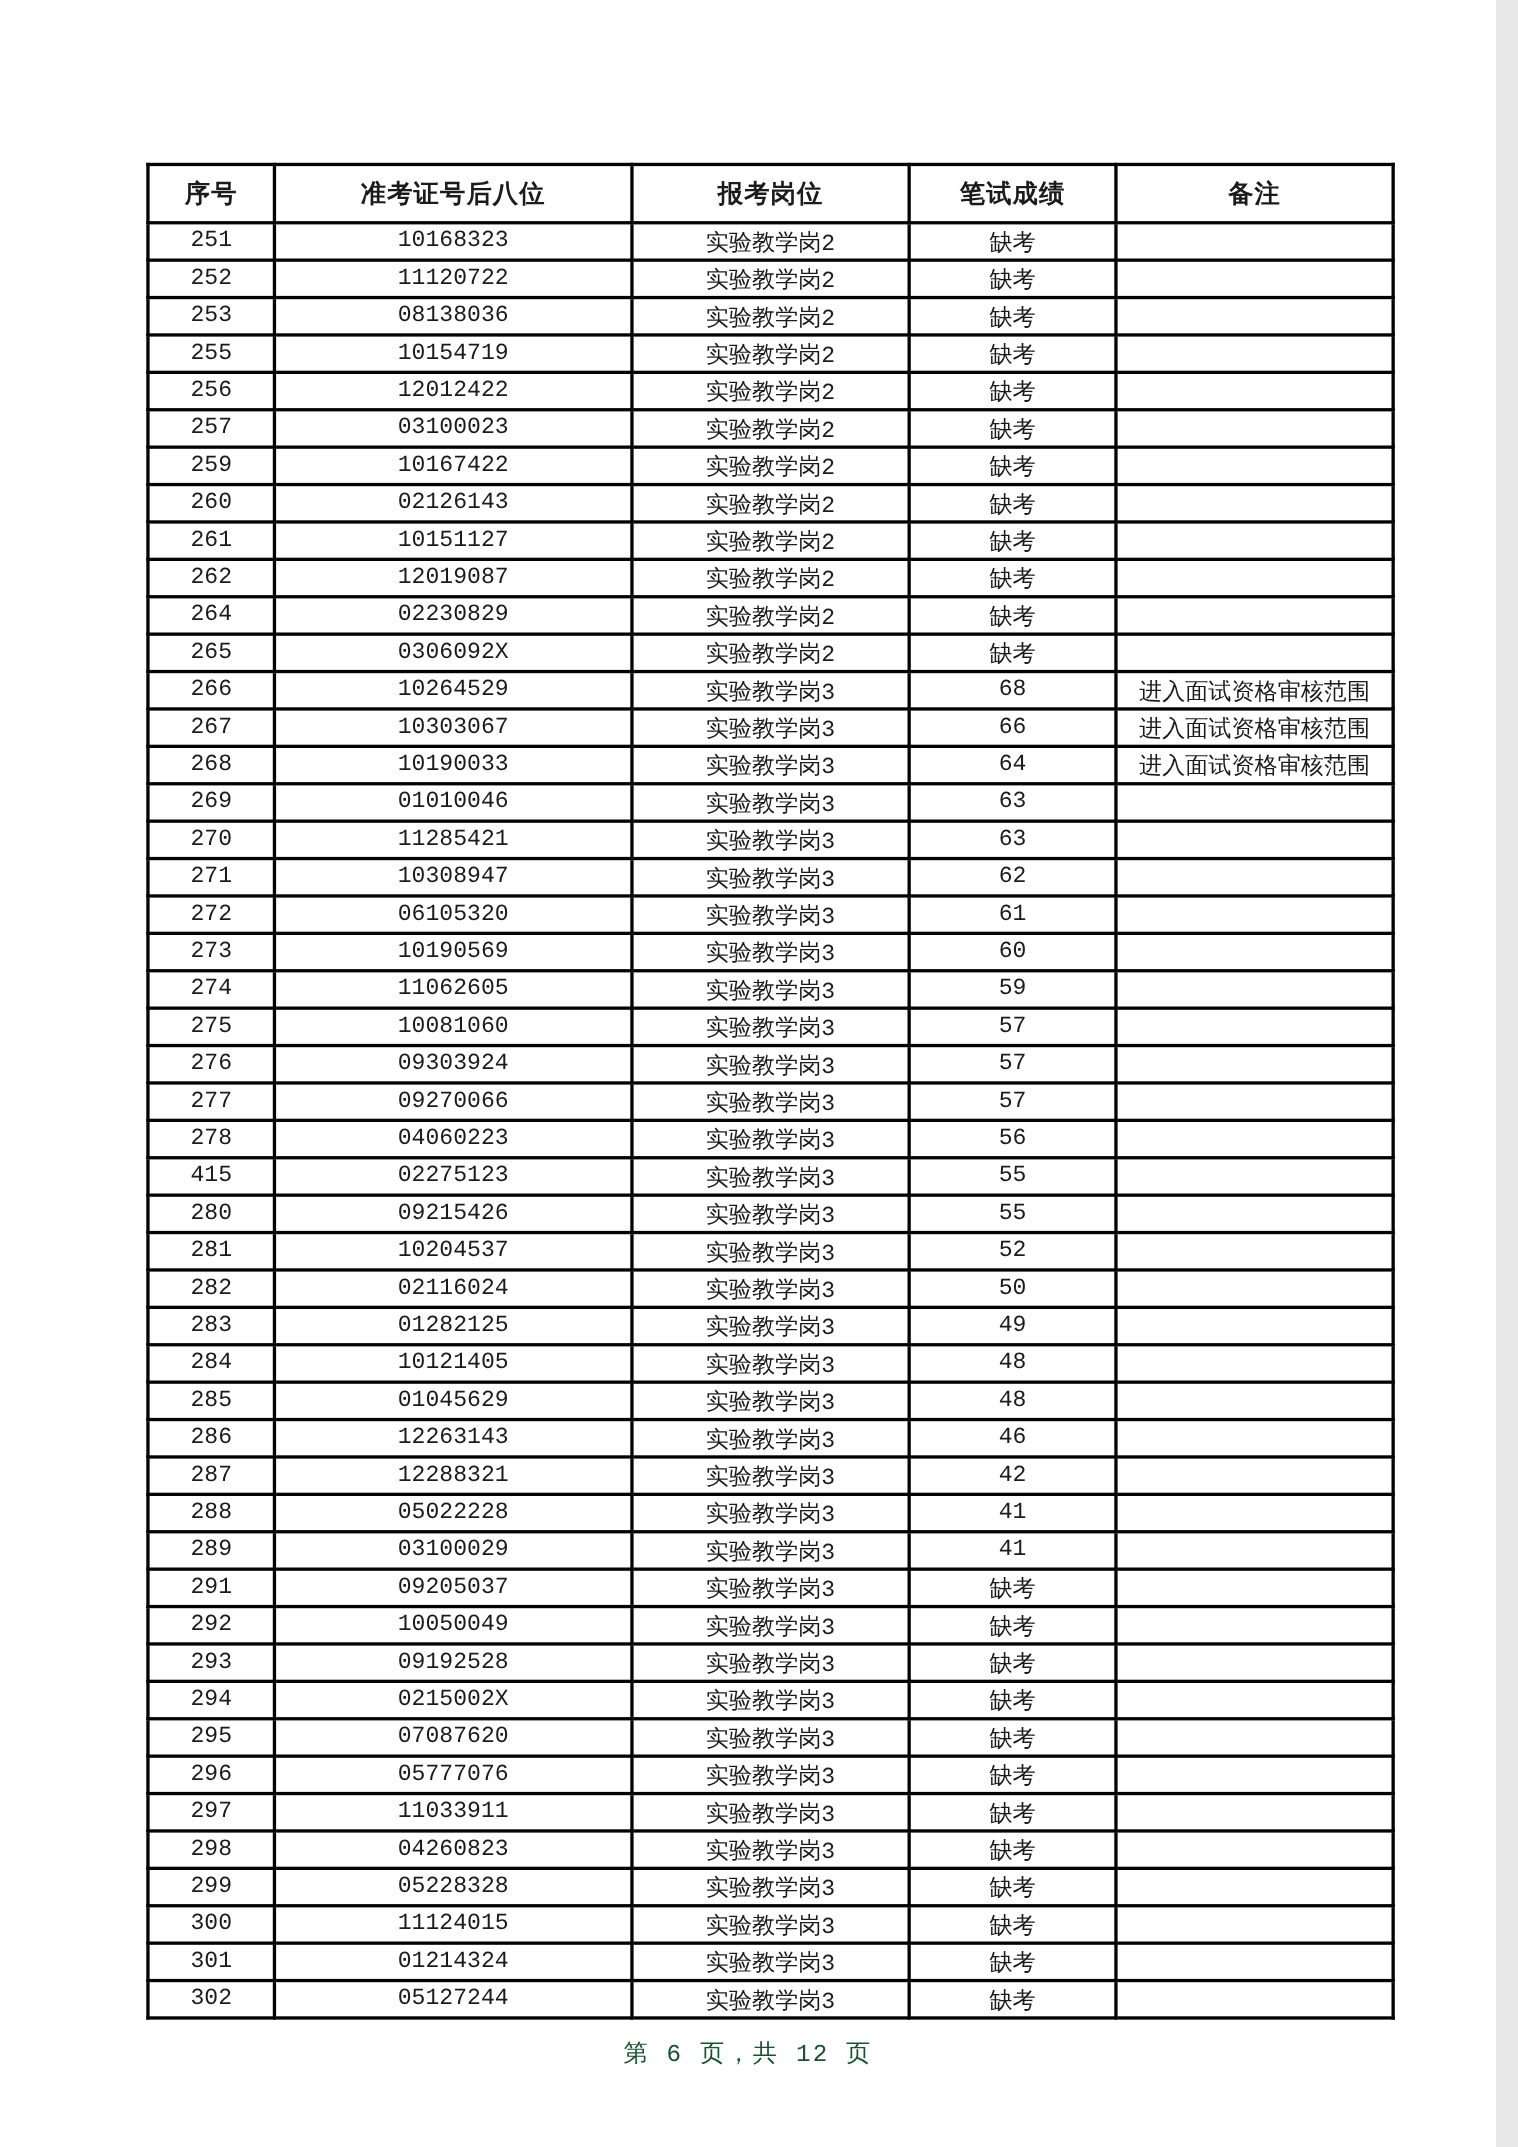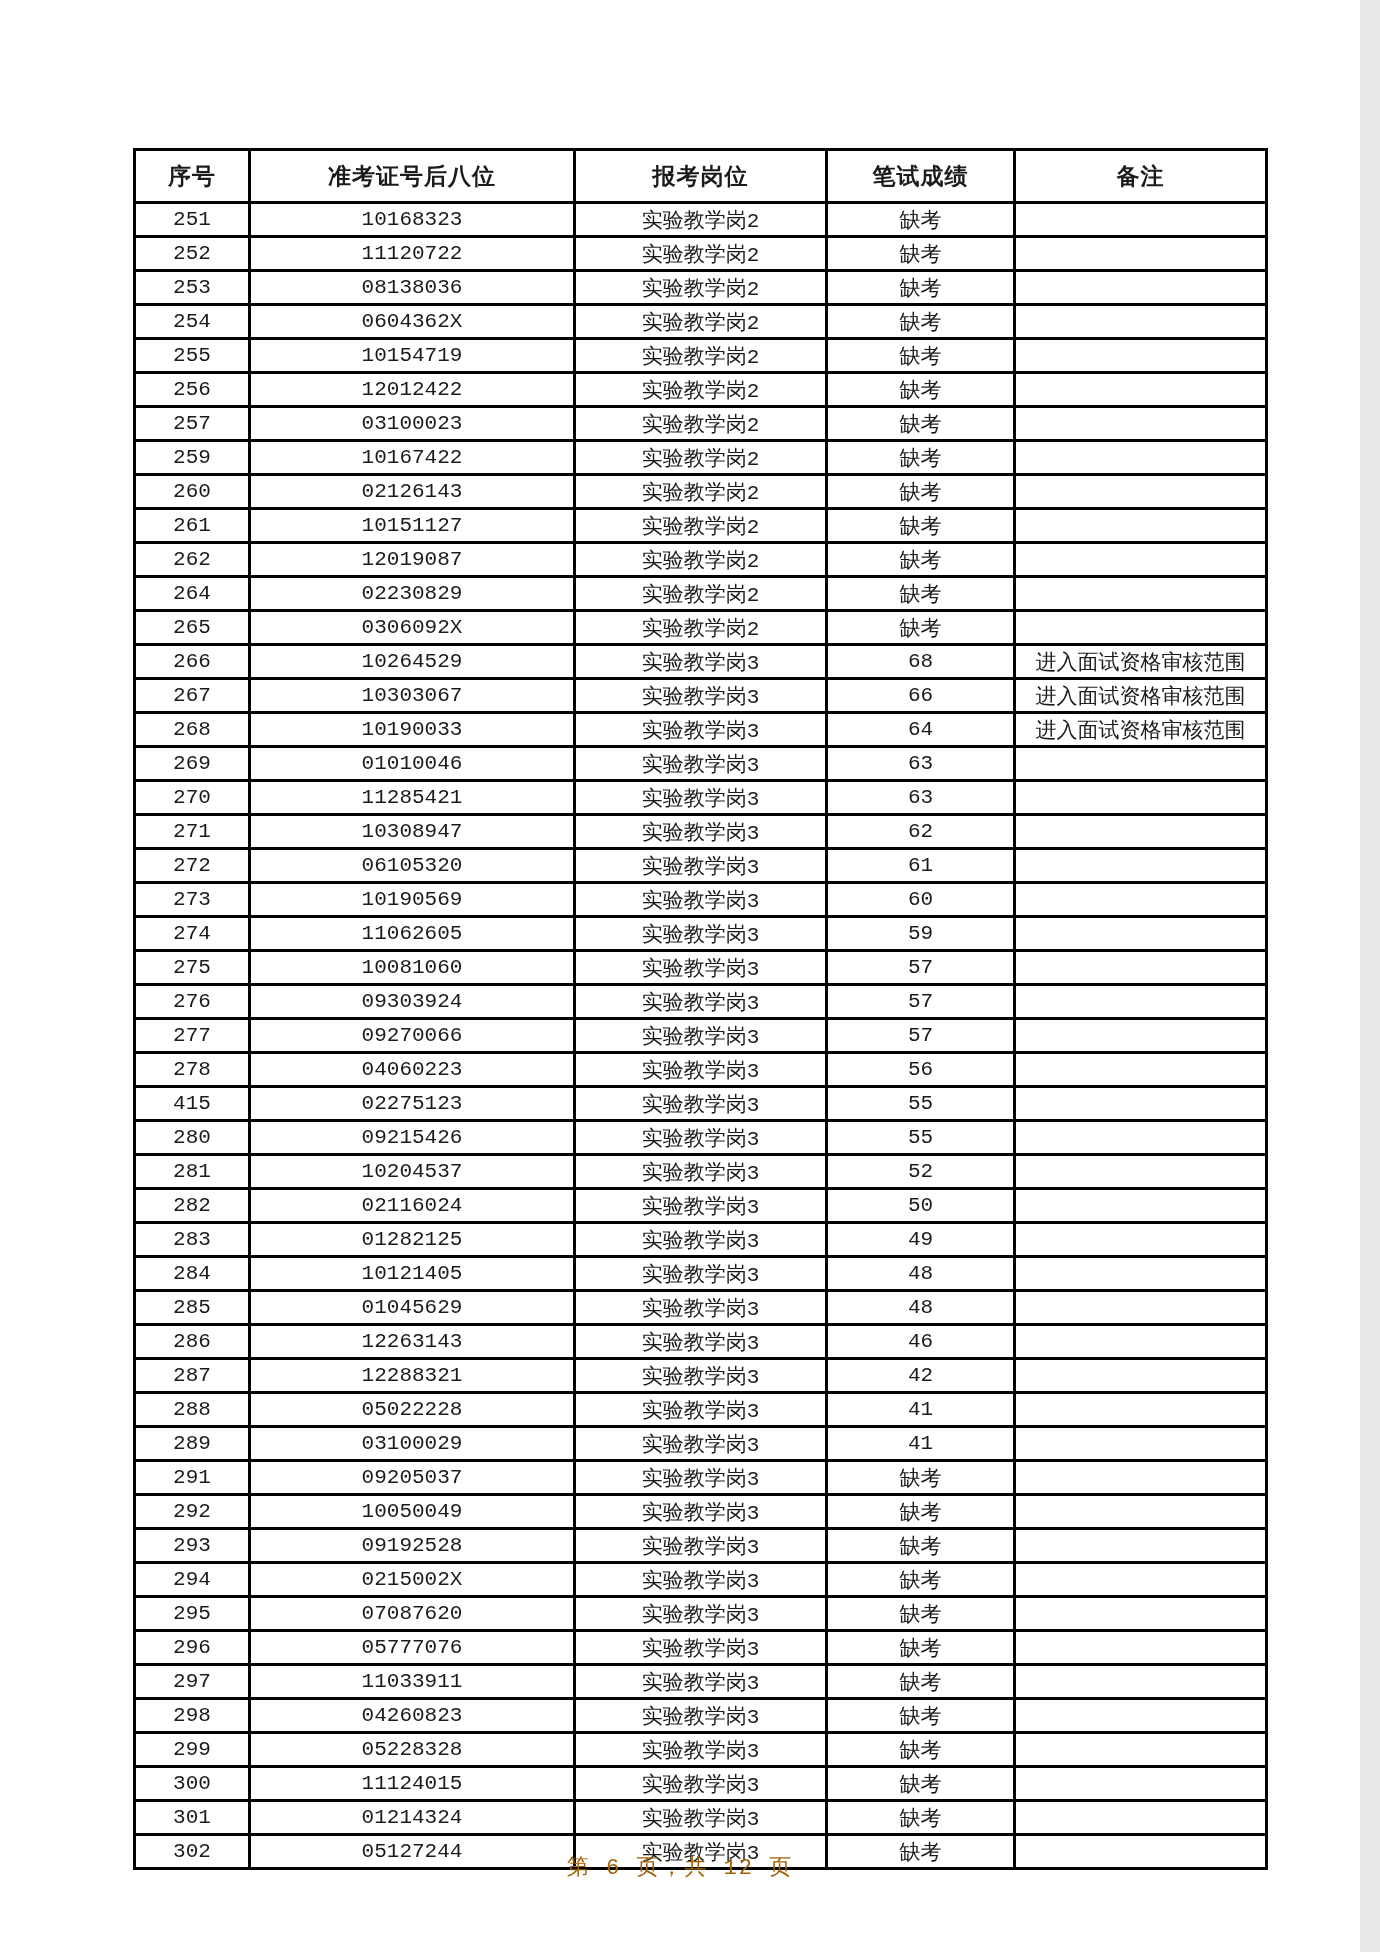"254" tr { html: <tr> <td>254</td> <td>0604362X</td> <td>实验教学岗2</td> <td>缺考</td> <td></td> </tr> -> none }
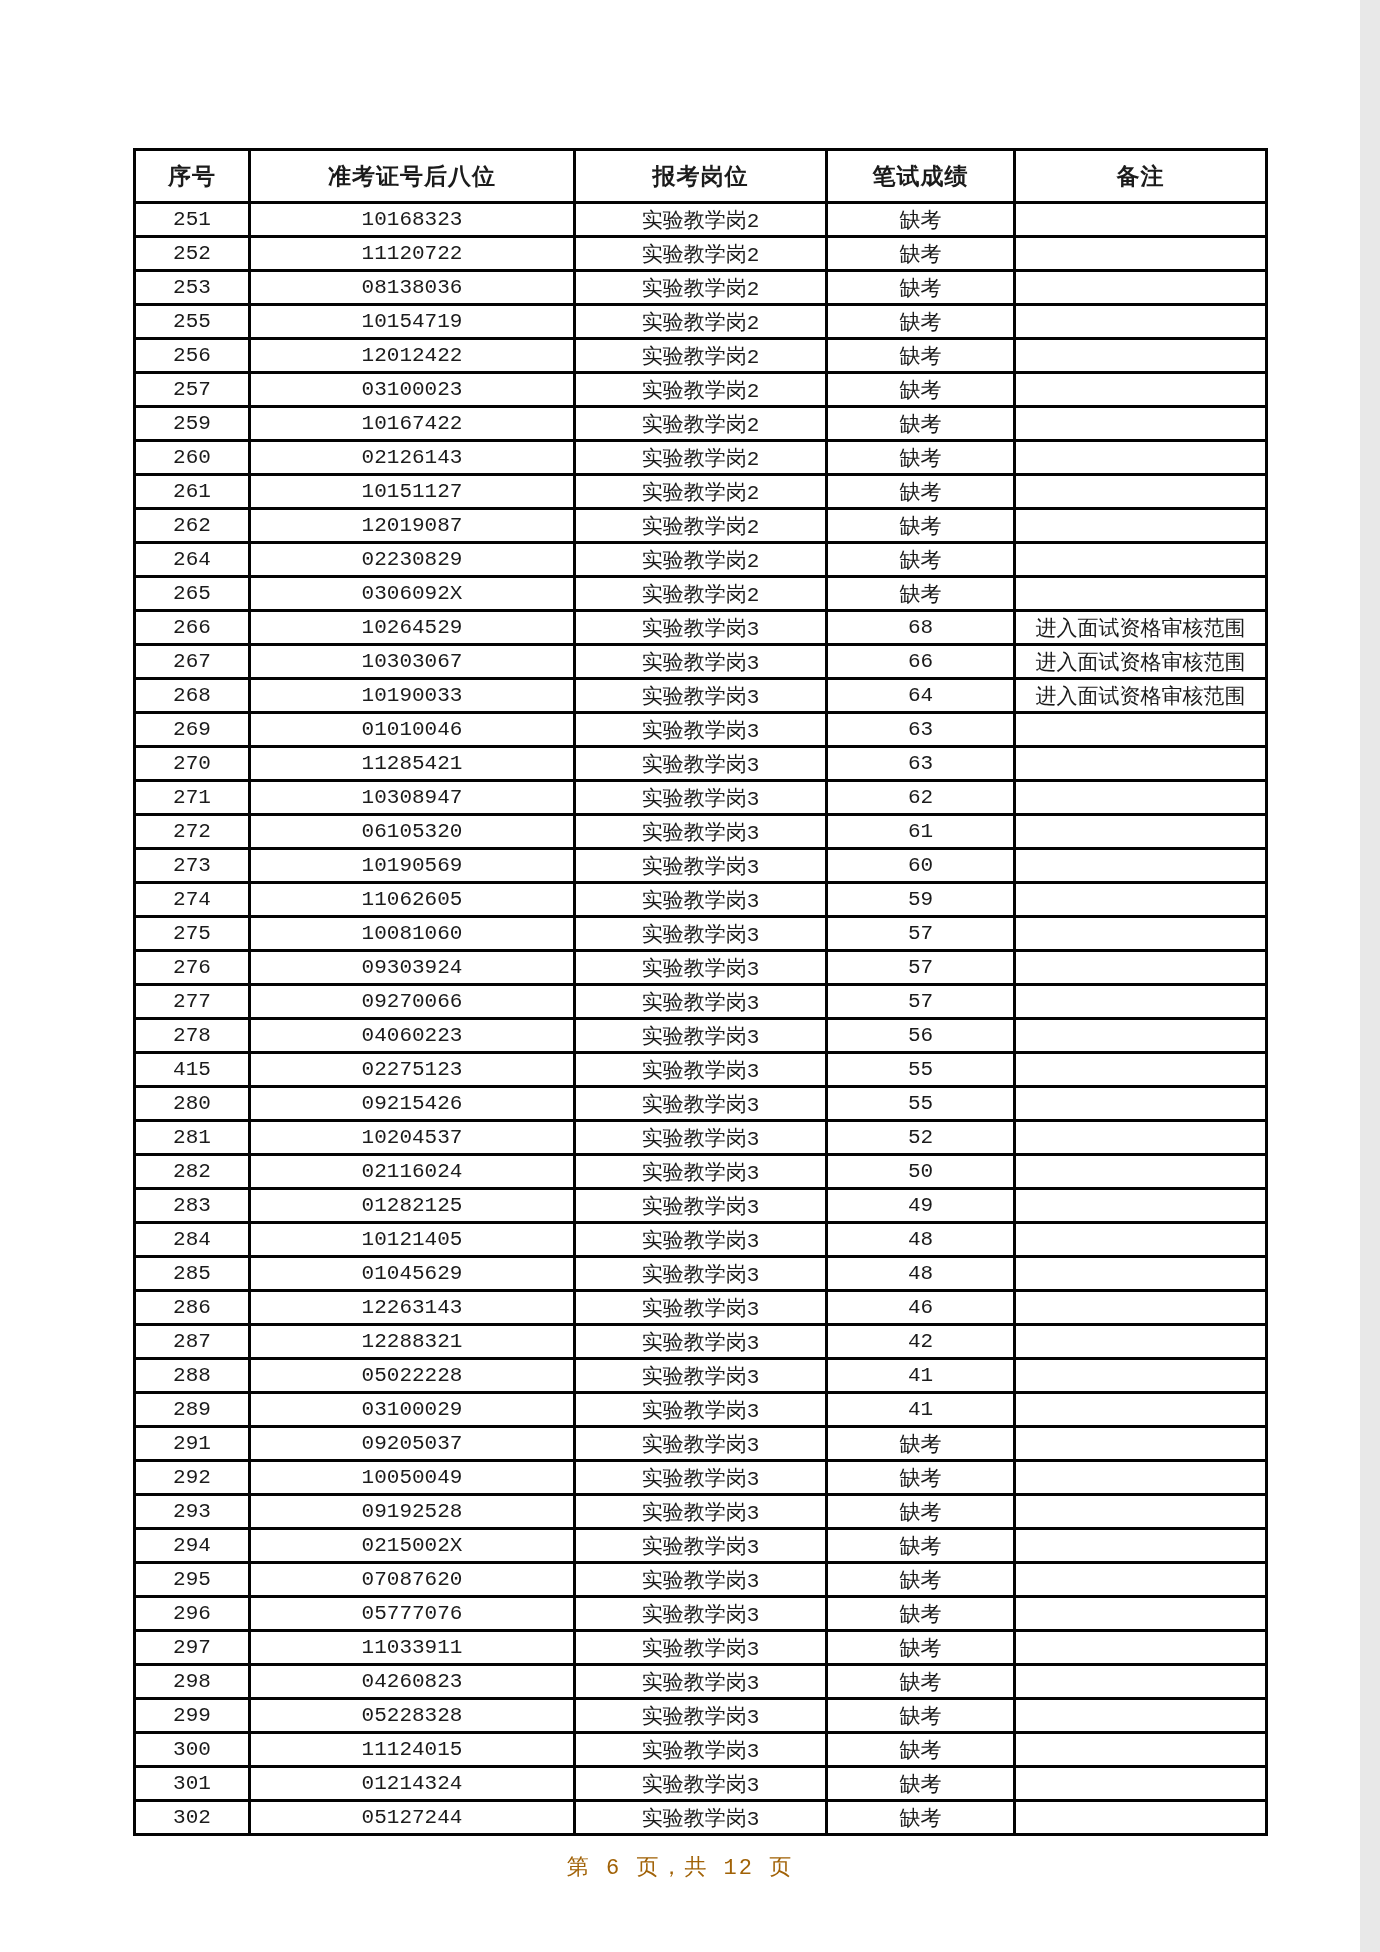"第 6 页，共 12 页" .page-footer { color: #a16207 -> #14532d }
